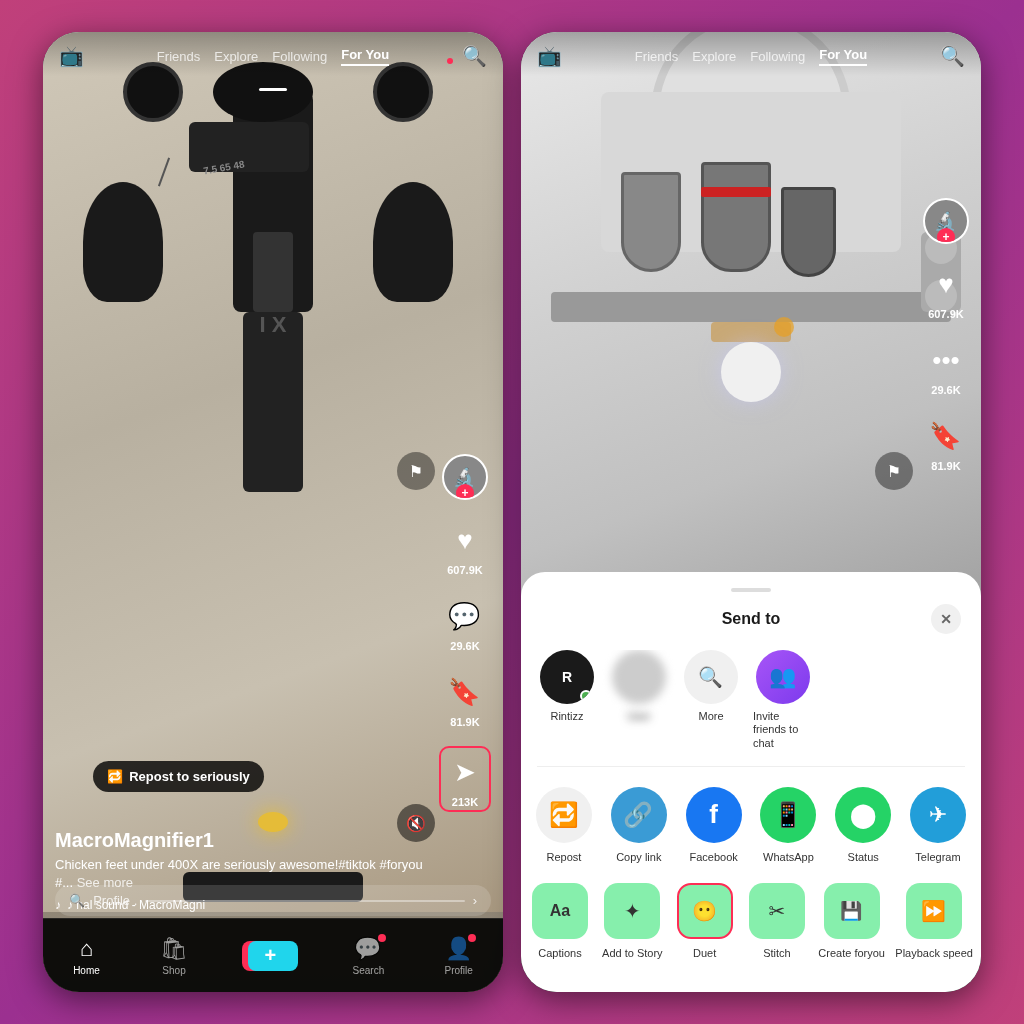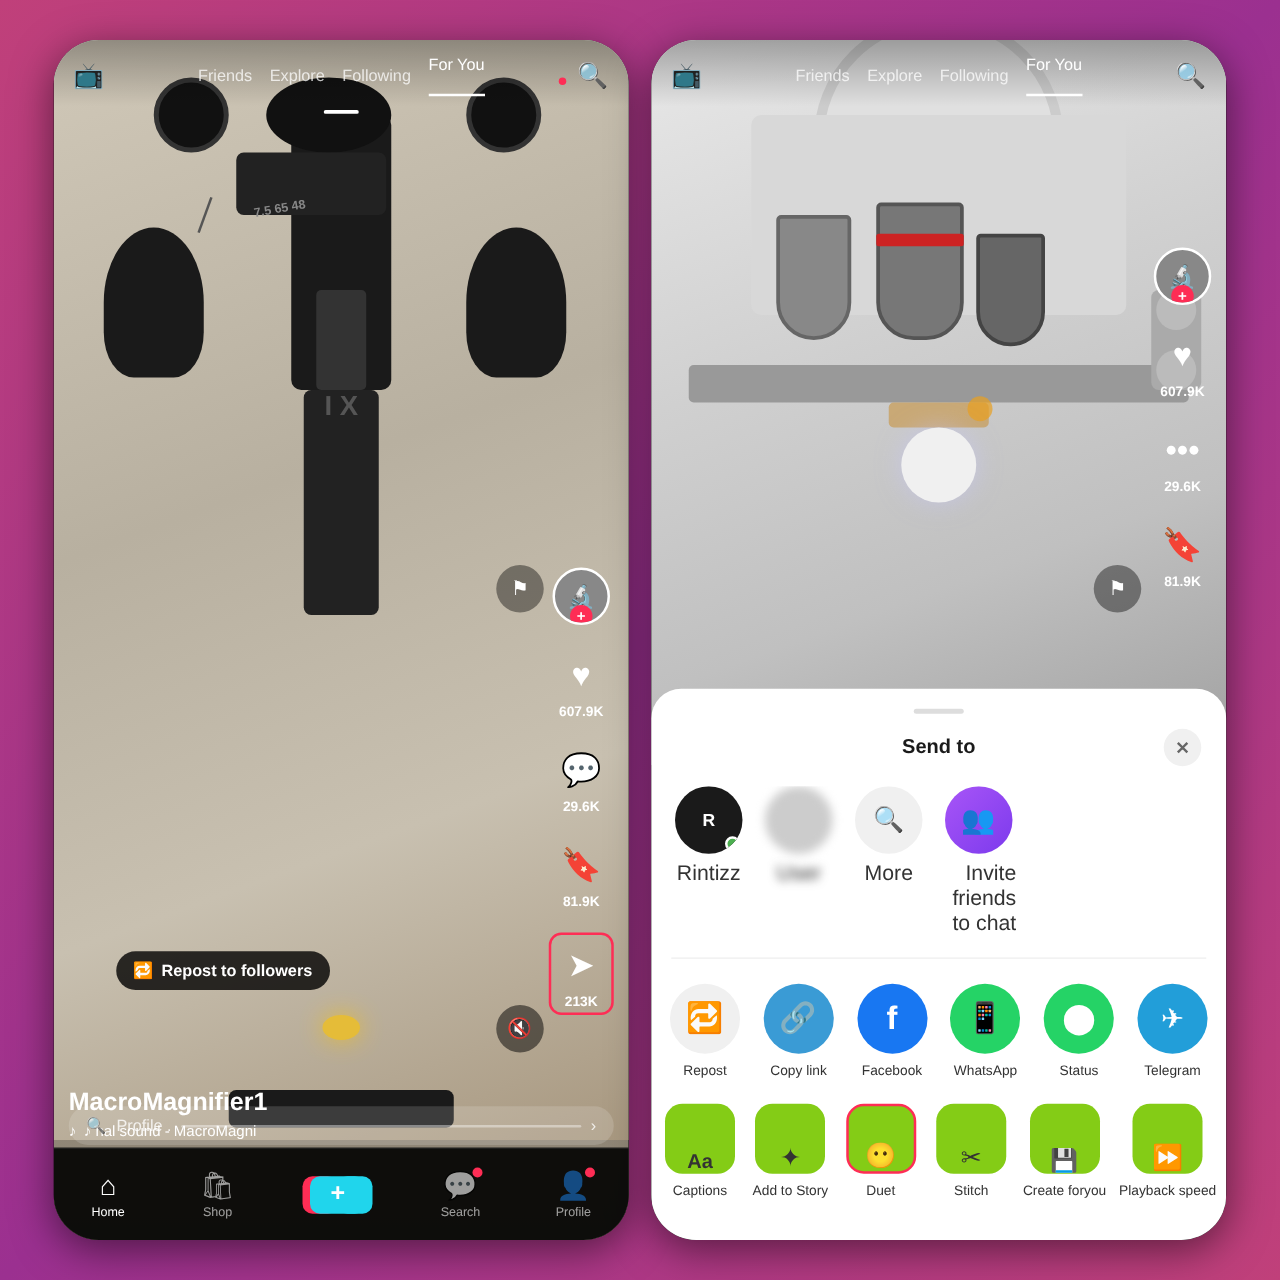"For You" .nav-tab.active { font-weight: 400 -> 700; padding-bottom: 16px -> 2px }
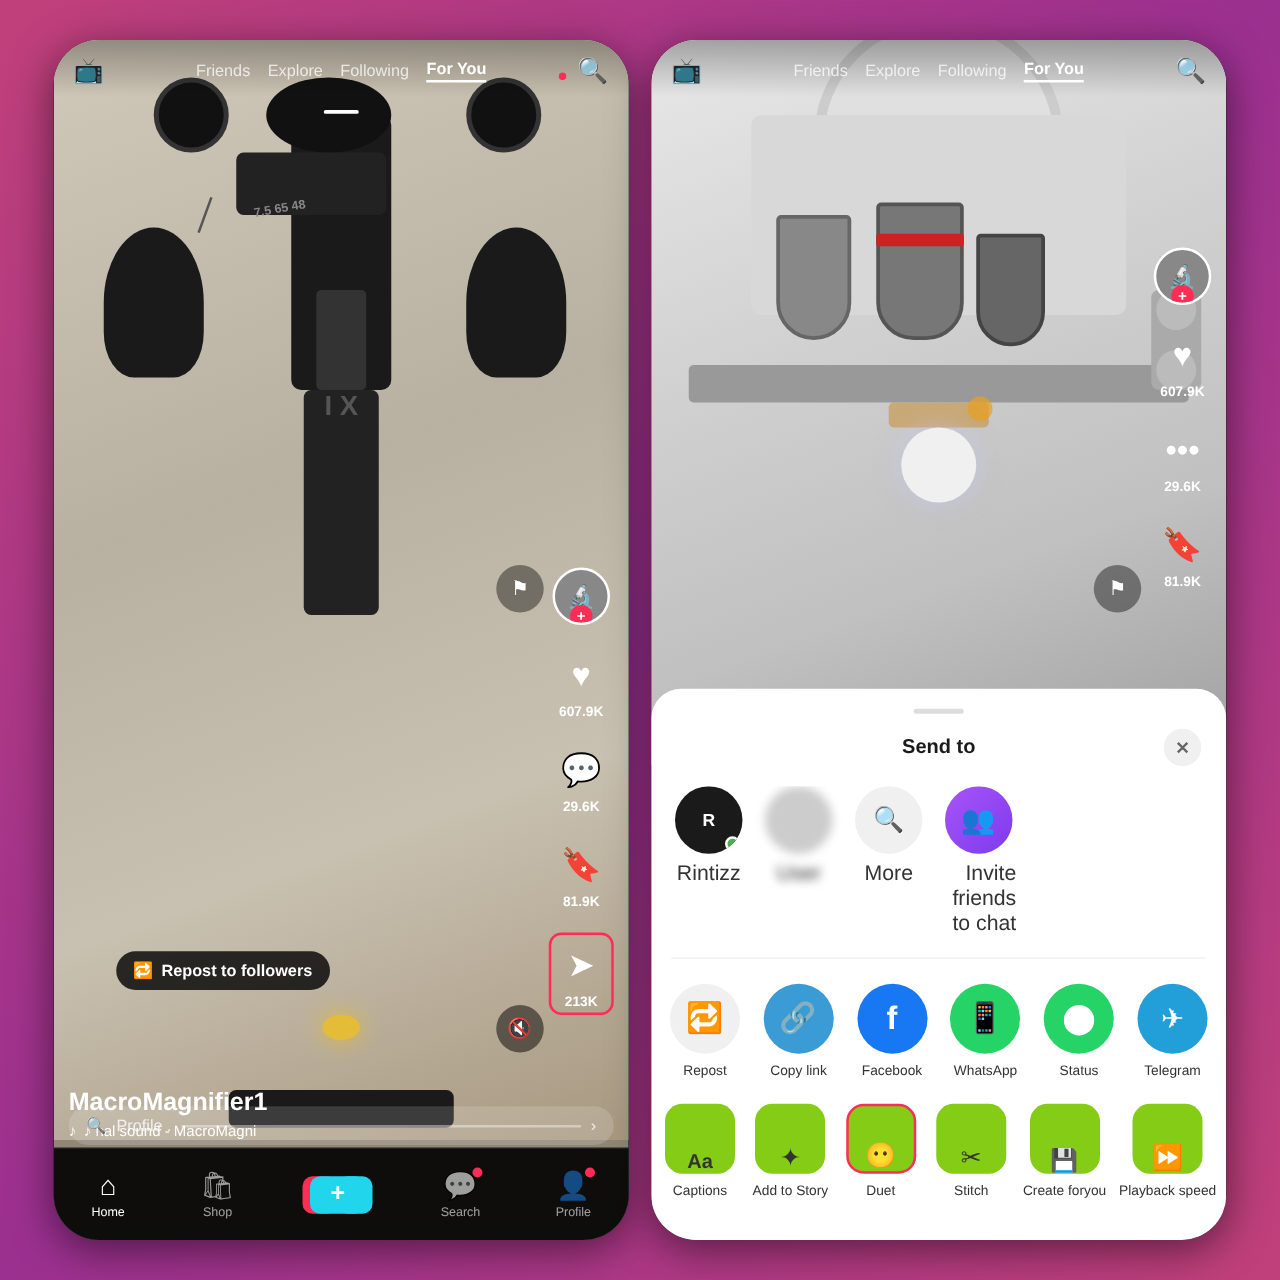"Rintizz" .recipient-name { font-size: 17px -> 11px; text-align: right -> left }
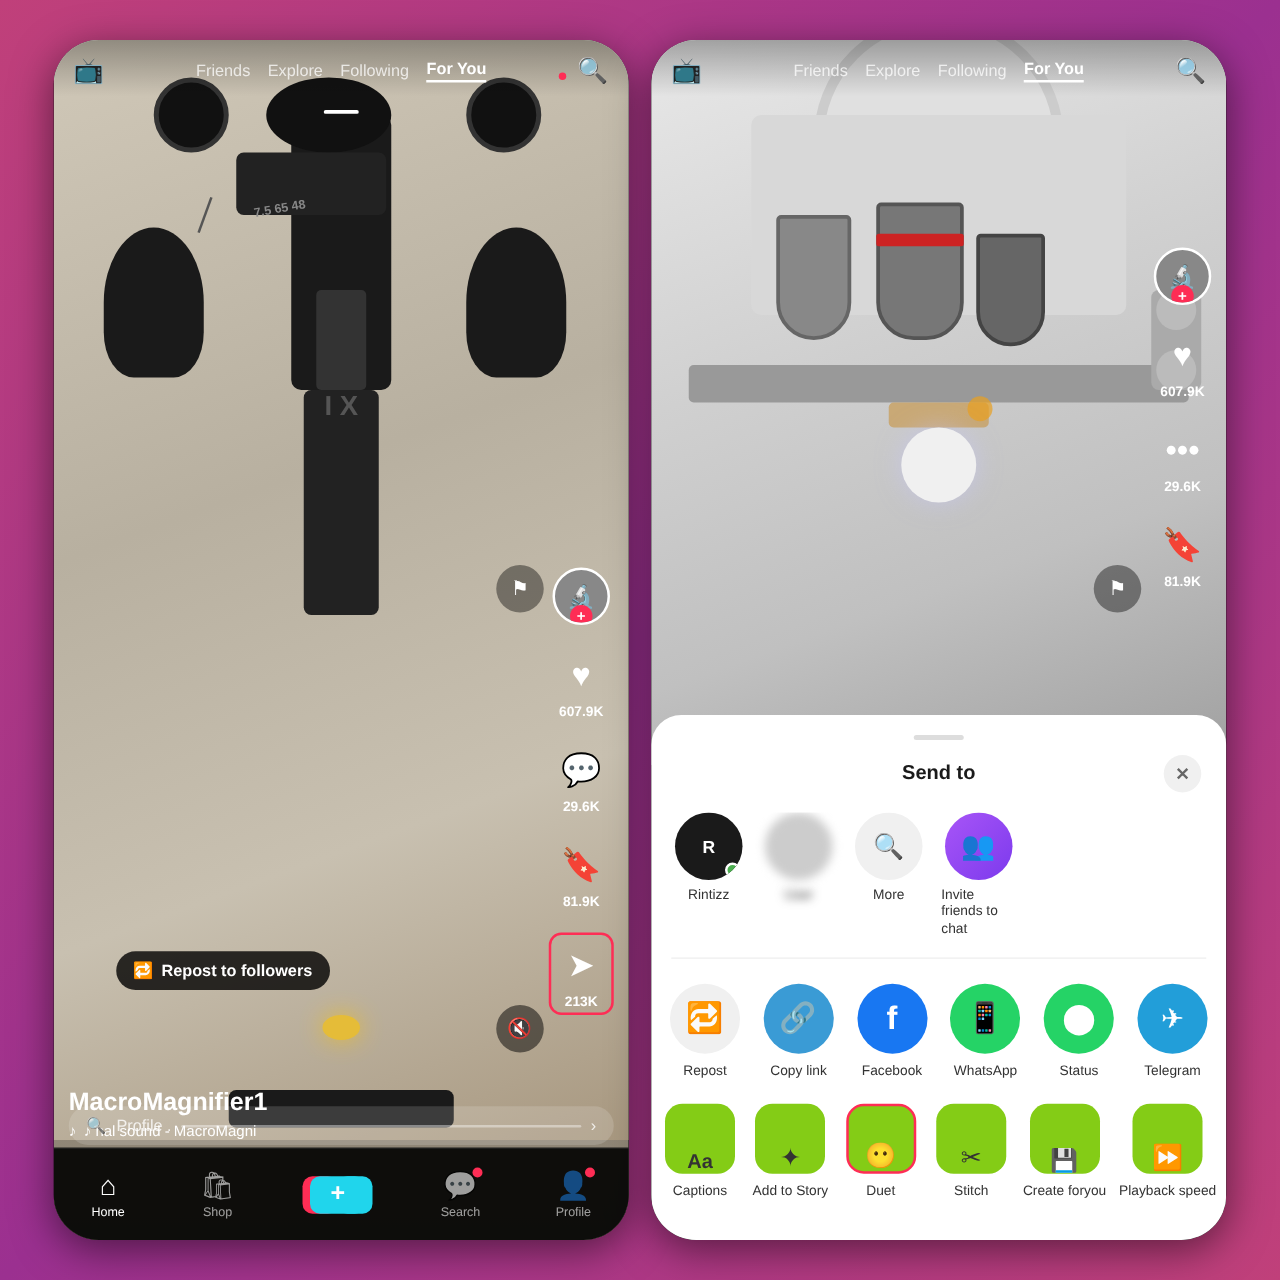"Repost to followers" span { text: followers -> seriously }
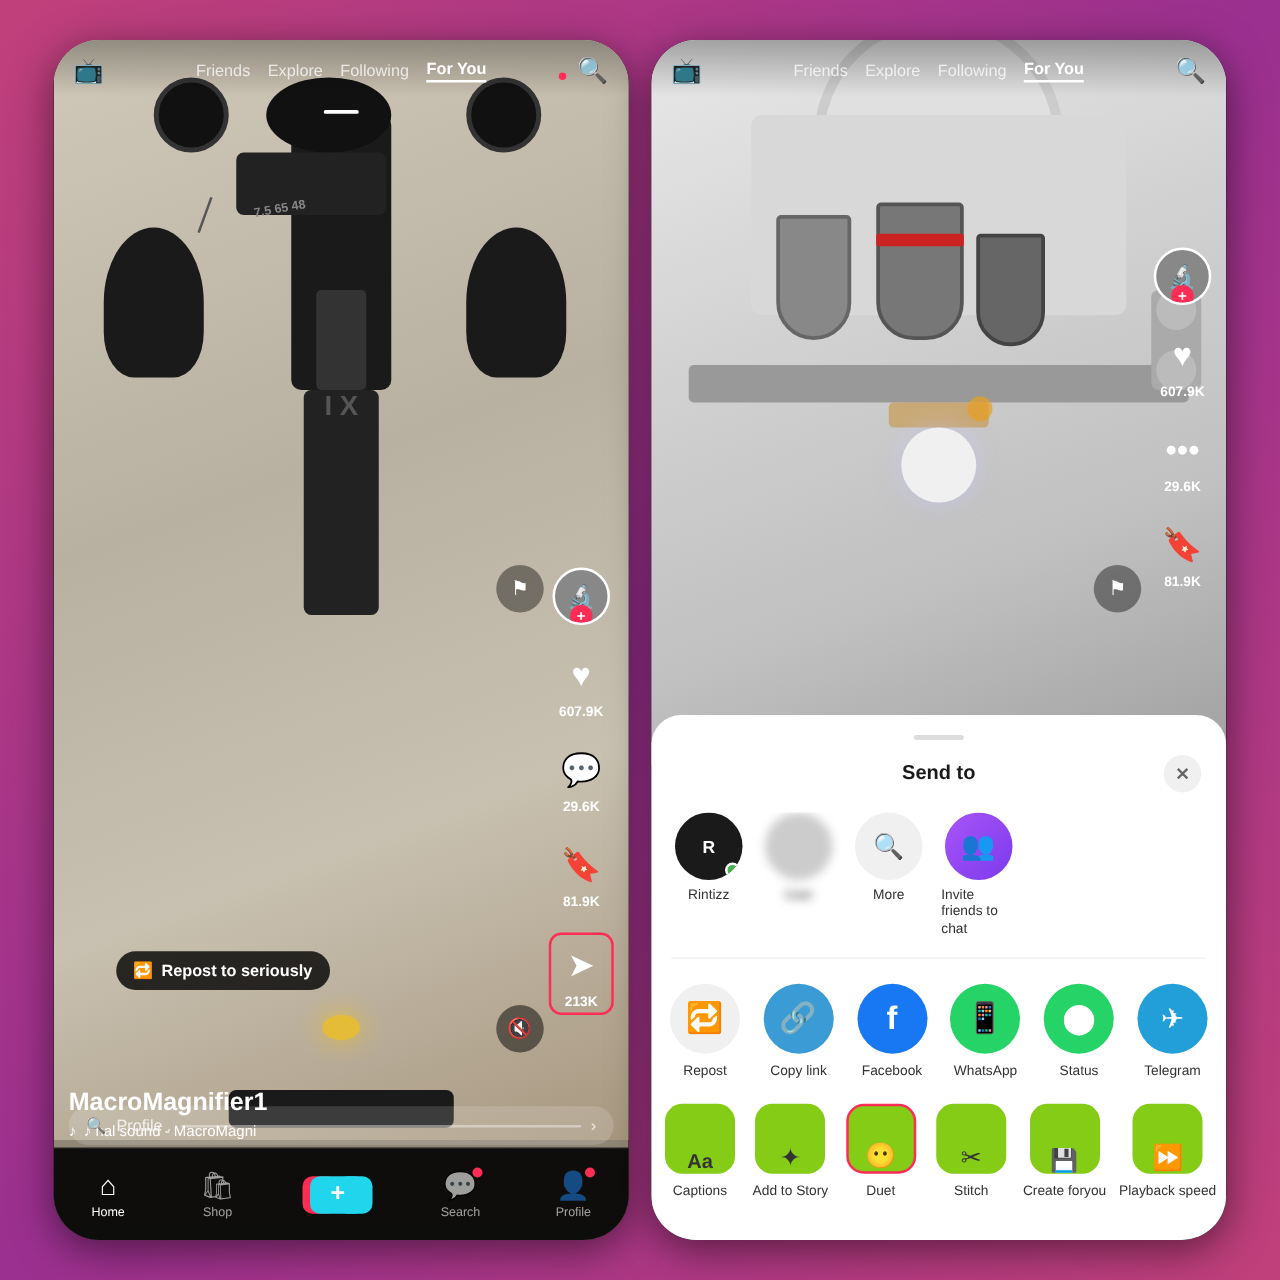"Chicken feet under 400X are" div.caption { html: none -> <div> <span>Chicken feet under 400X are seriously awesome!#tiktok #foryou #...</span> <span>See more</span> </div> }
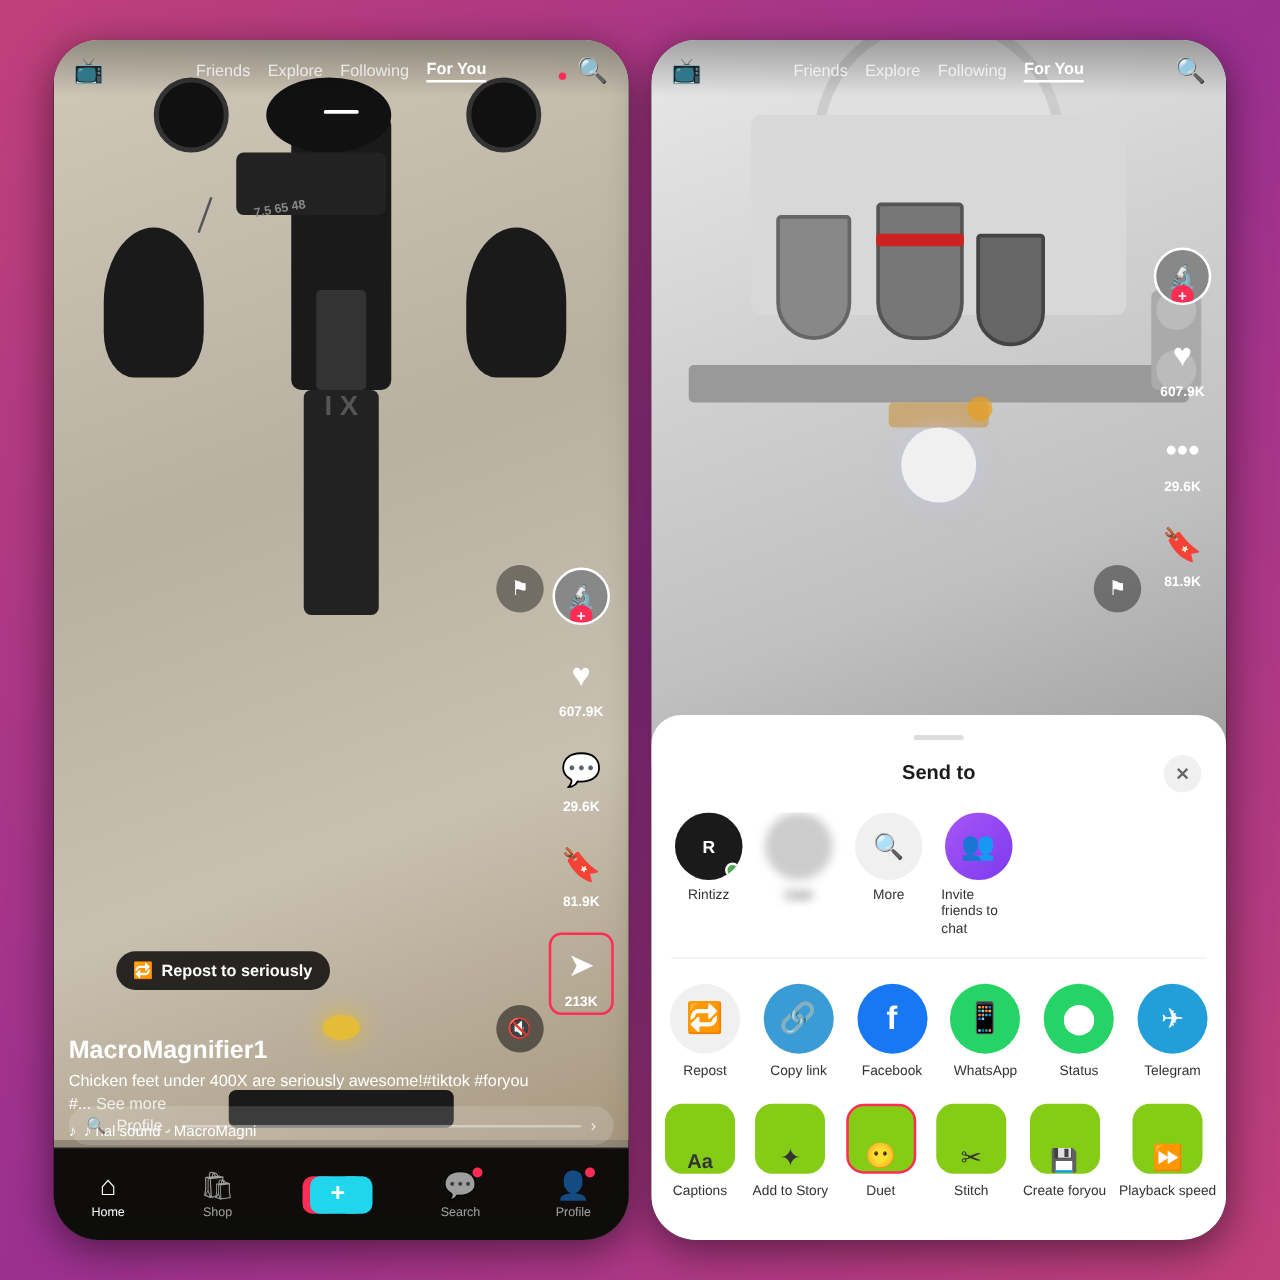"Aa" .action-box { align-items: flex-end -> center; background: #84cc16 -> #86efac }
